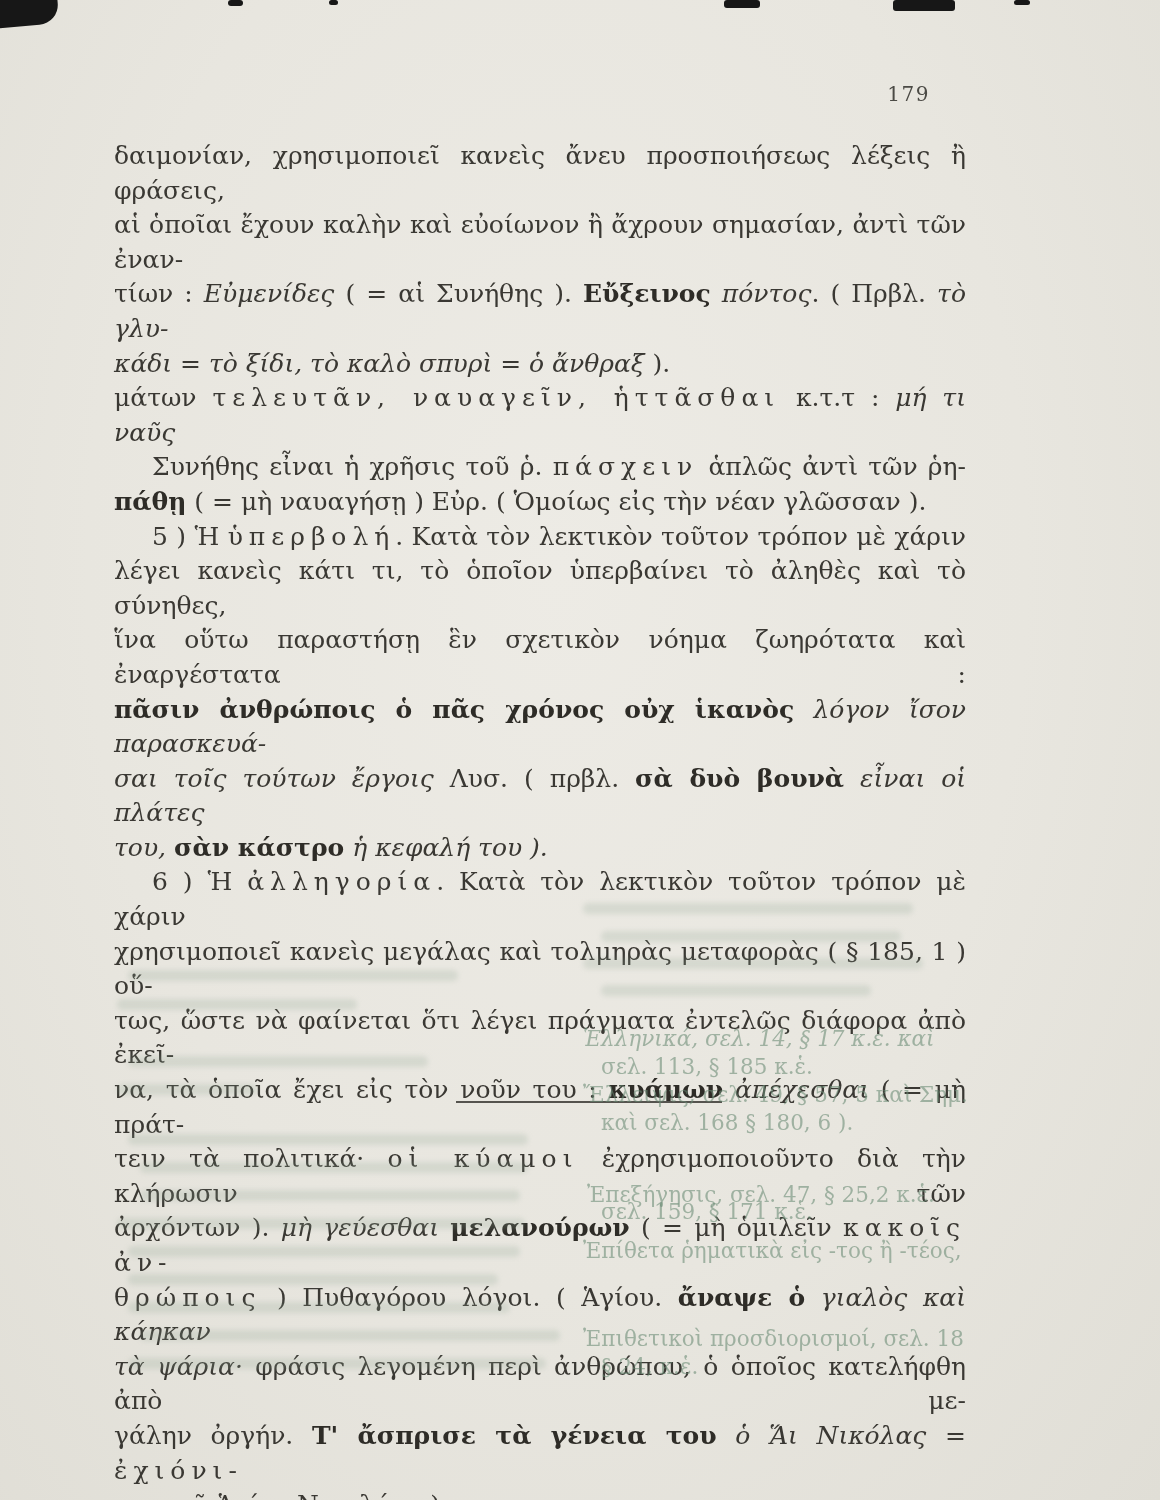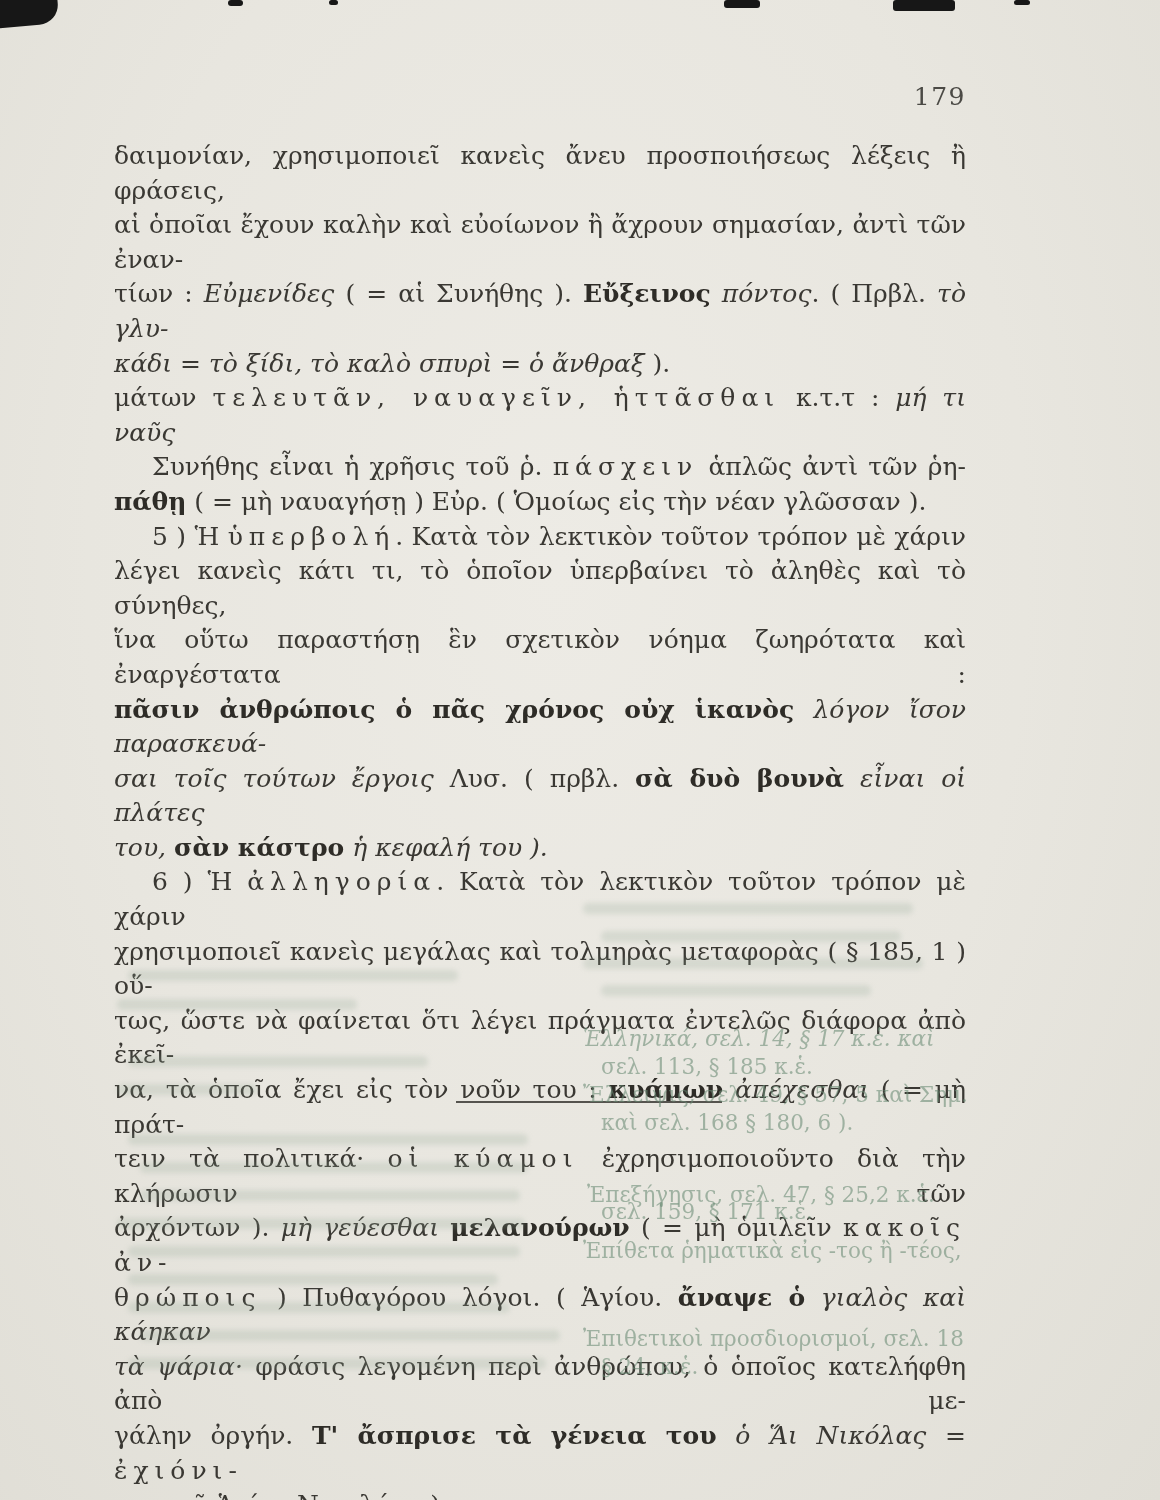"179" .page-number { font-size: 25px -> 20px; left: 860px -> 824px }
